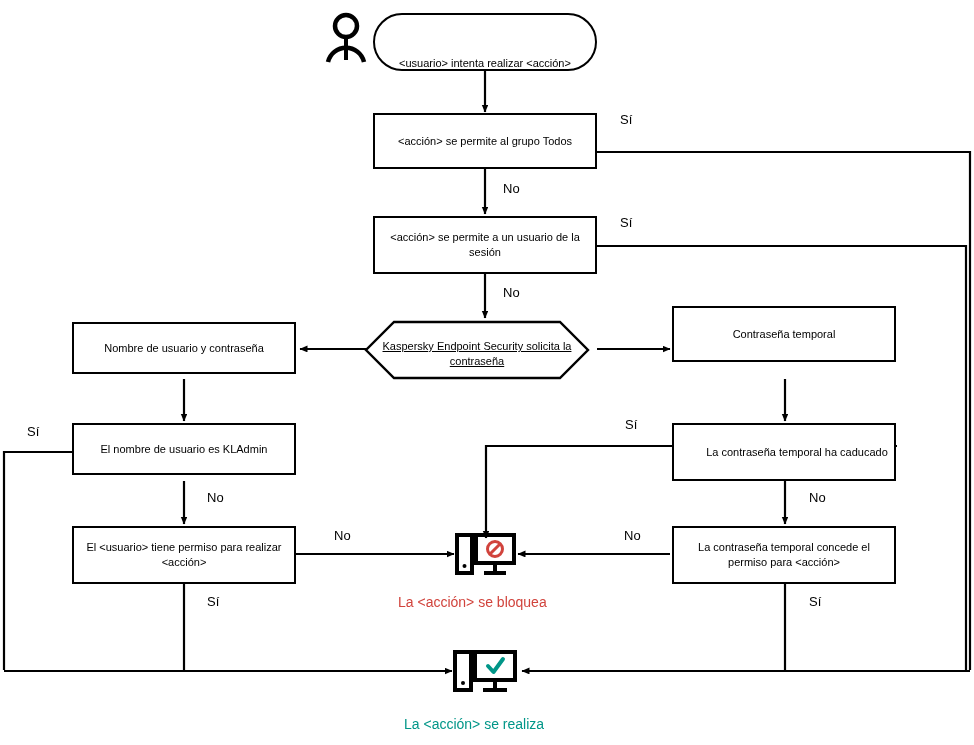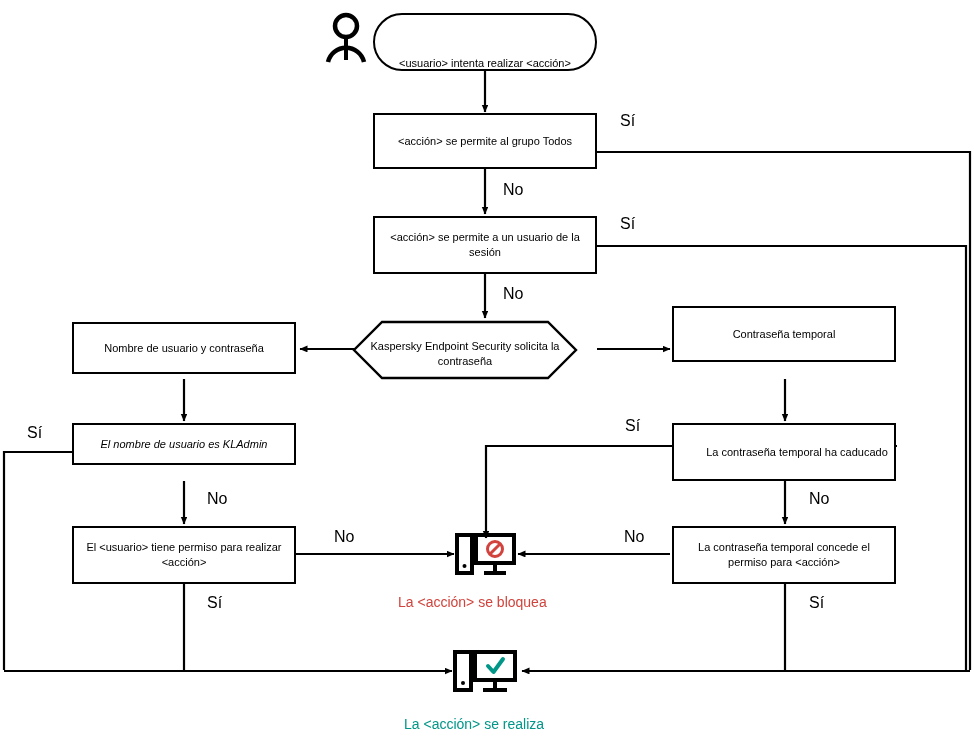"Sí" .edge-label { font-size: 16px -> 13px }
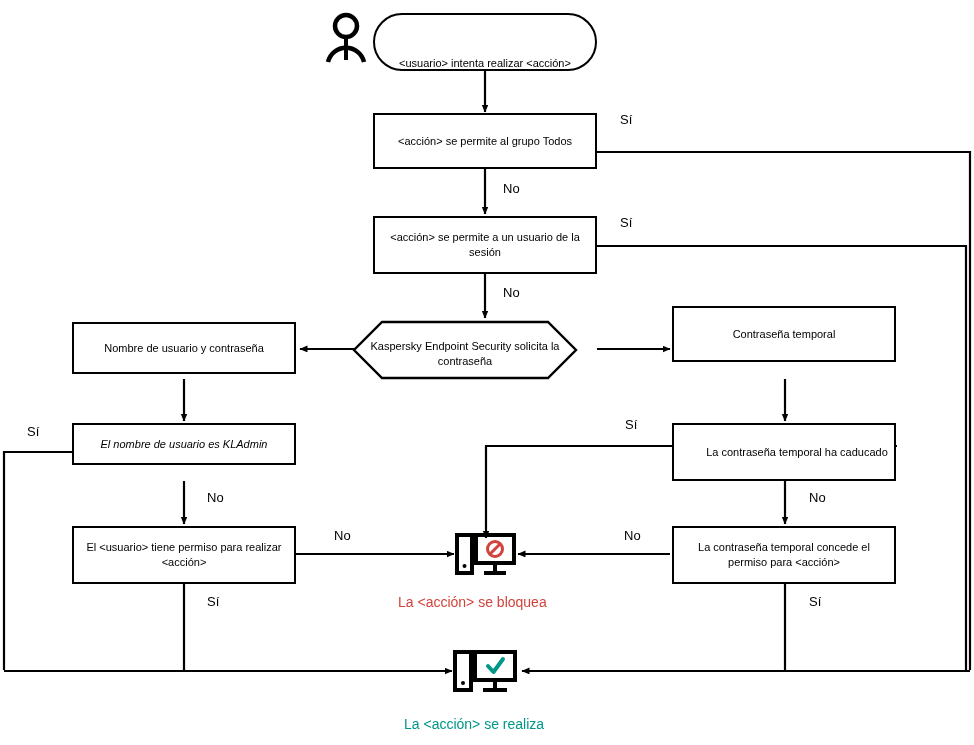"Kaspersky Endpoint Security solicita la" div.hex-wrap { left: 352px -> 364px; text-decoration: none -> underline }
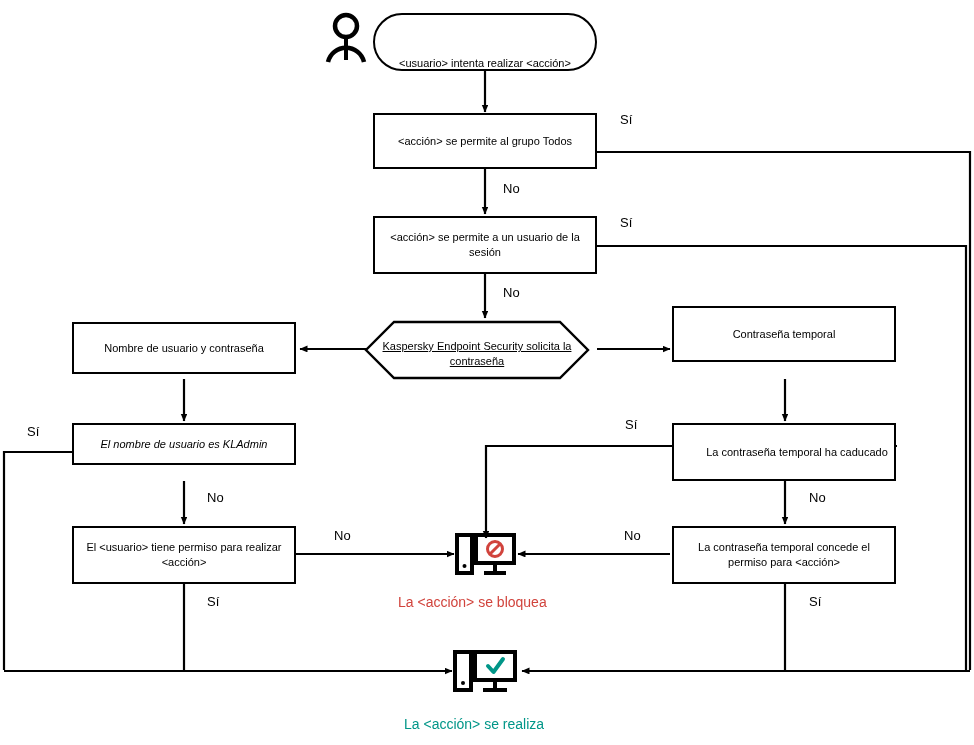"El nombre de usuario es" div.node-box { font-style: italic -> none; height: 42px -> 52px }
